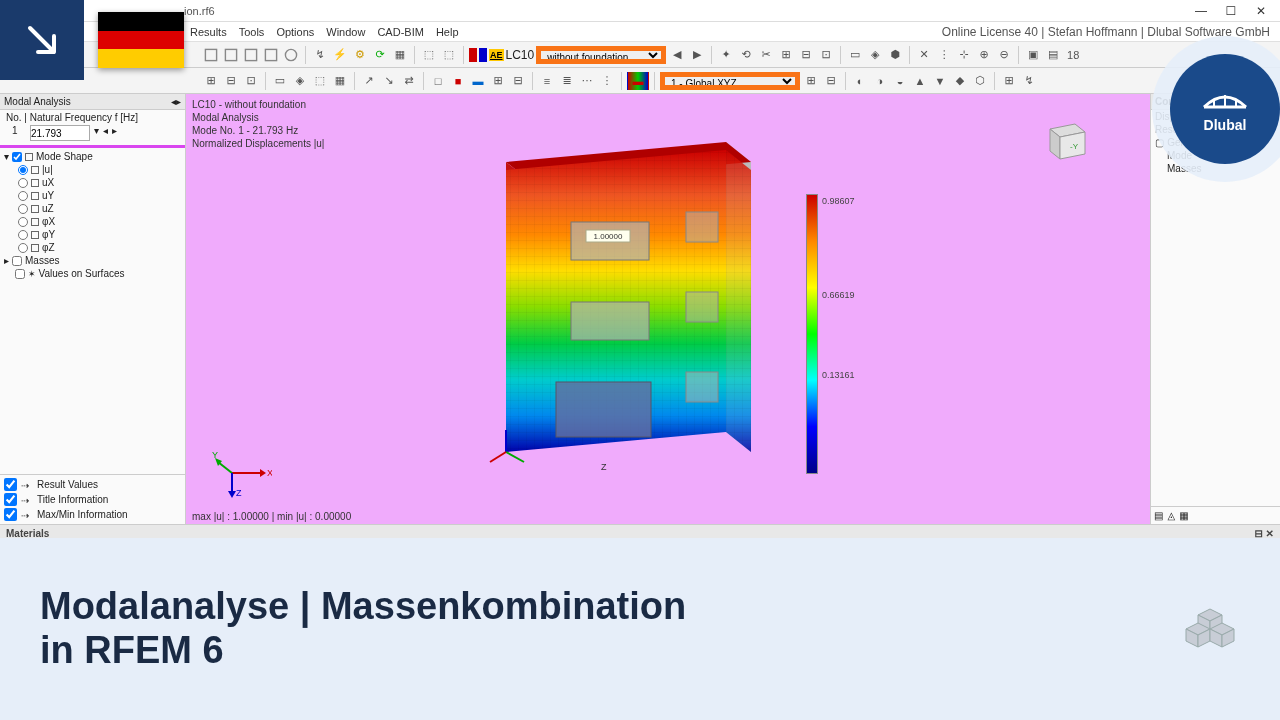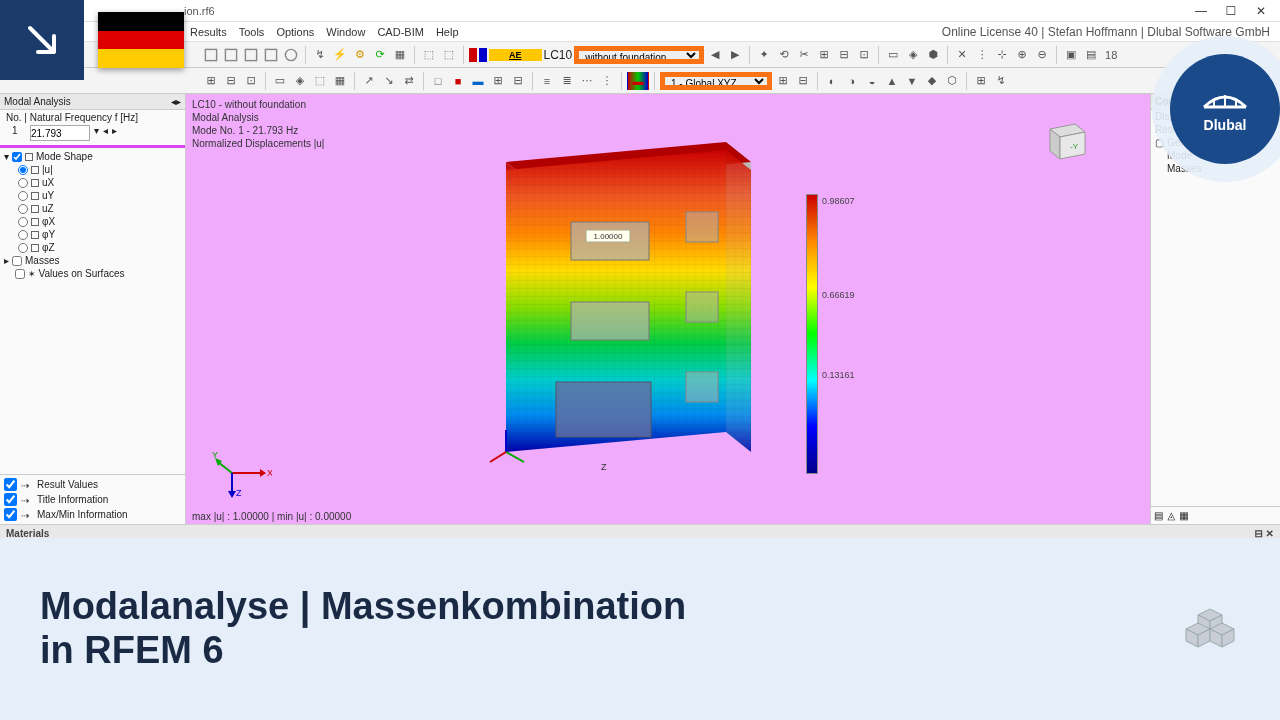"AE" .loadcase .lc-tag { padding: 1px 20px -> 1px 1px }
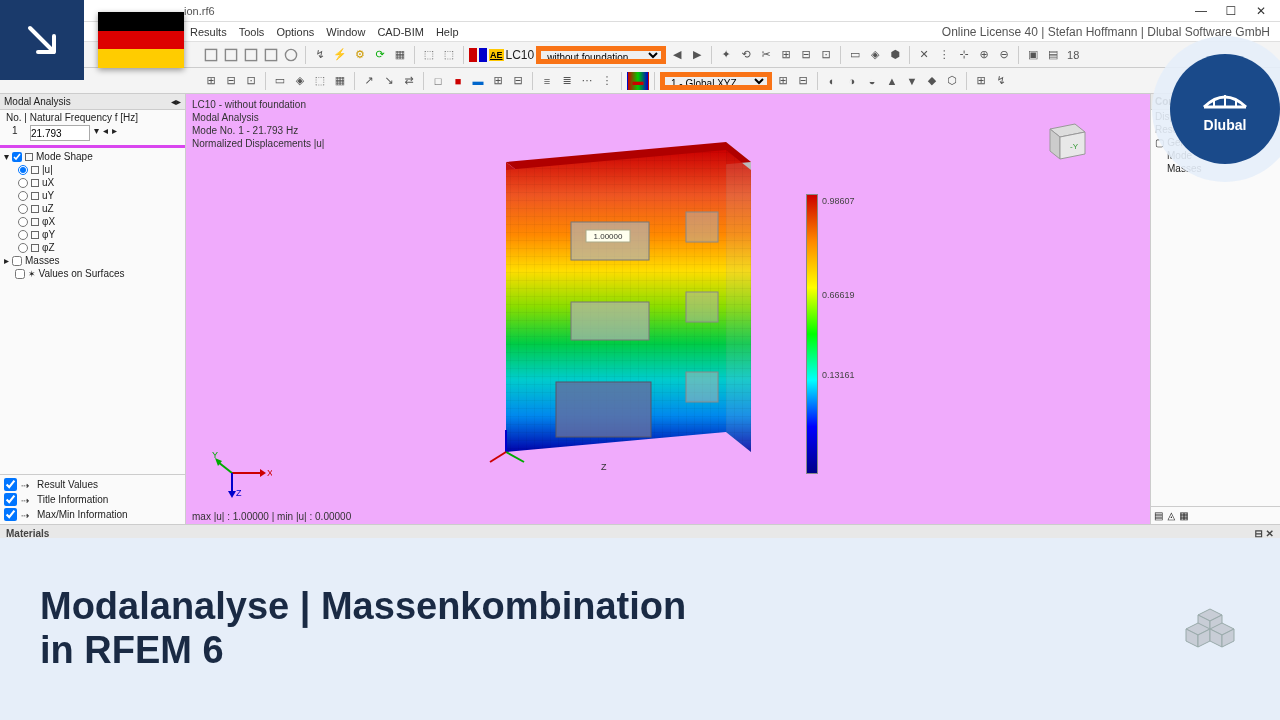"1 - Global XYZ" select { width: 112px -> 140px }
